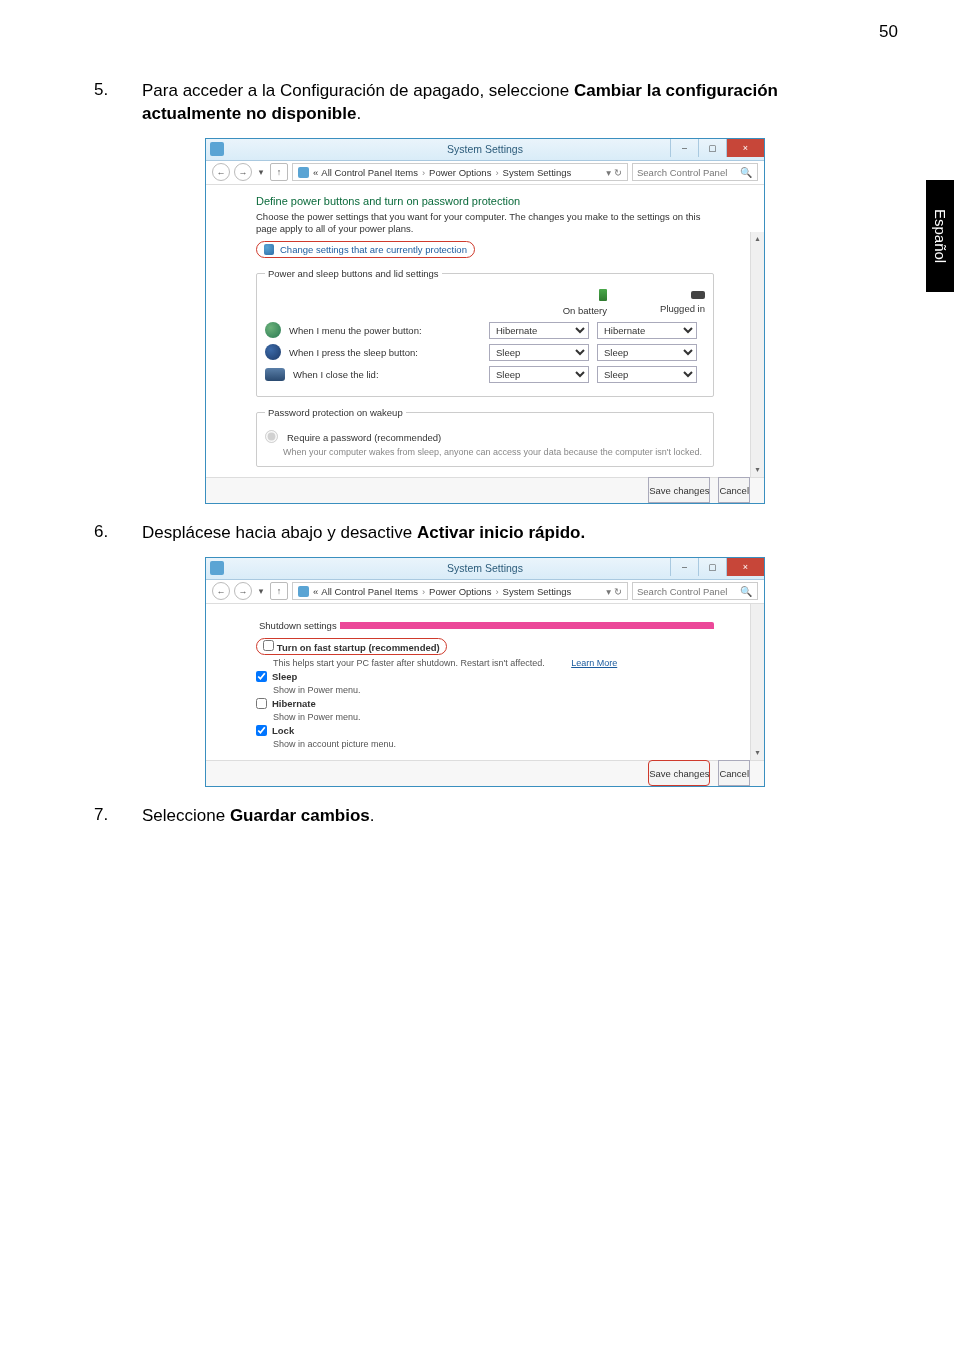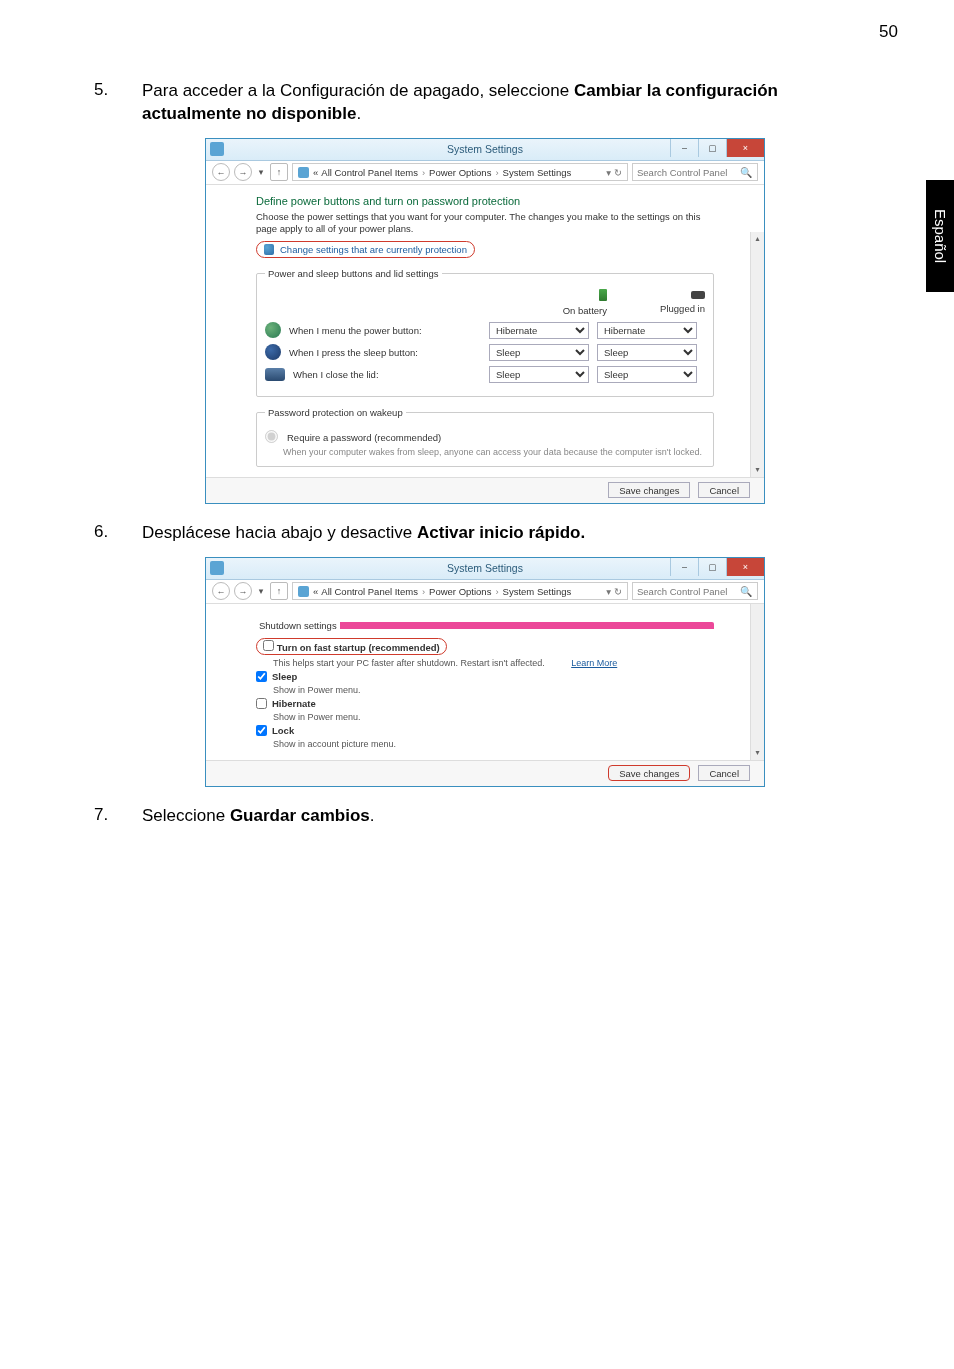"Save changes" .btn { height: 16px -> 26px; padding: 0 10px -> 0 0 }
